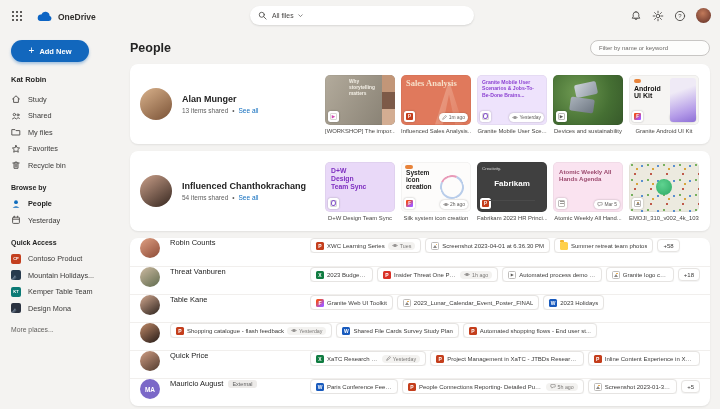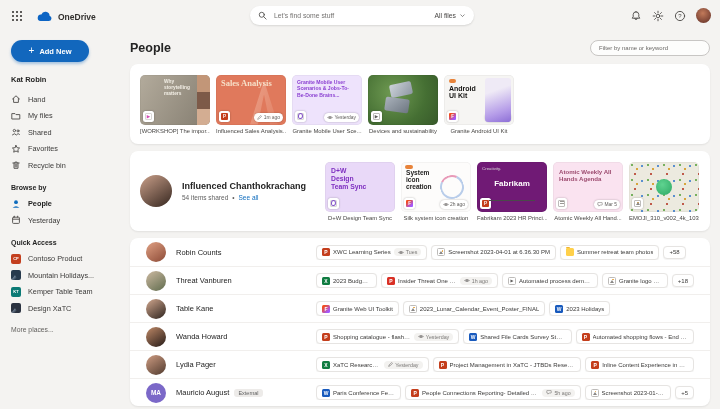"Let's find some stuff" input { html: <input> -> none }
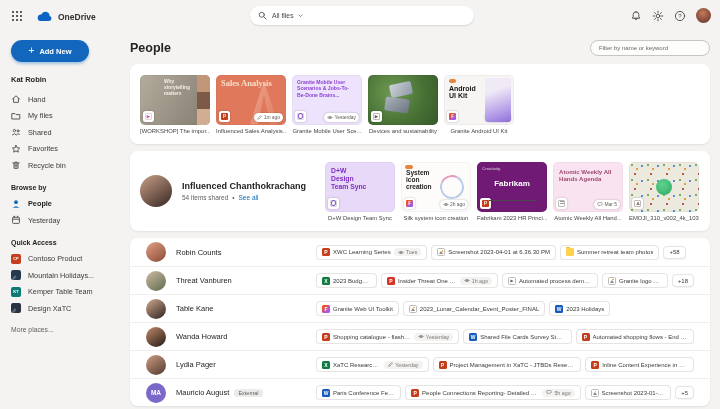"Hand" span.nav-label { text: Hand -> Study }
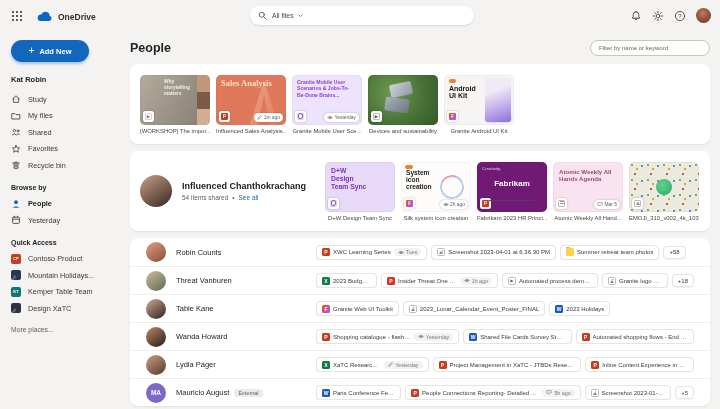"Alan Munger" div.pc-left { html: none -> <div> <span></span> <div> <div>Alan Munger</div> <div> <span>13 items shared</span> <span>•</span> <span>See all</span> </div> </div> </div> }
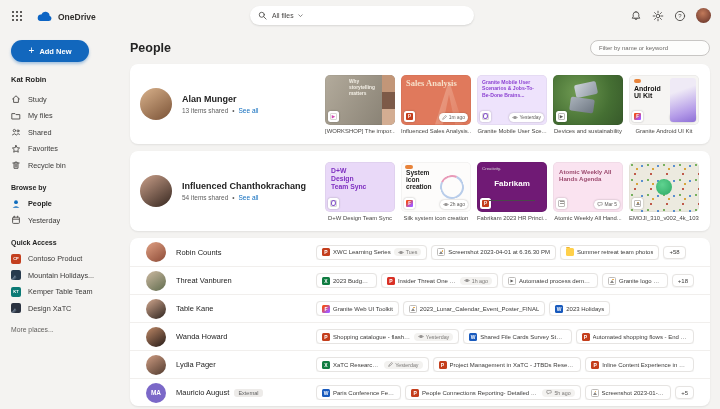"My files" div.nav-item { order: before "Shared" -> after "Shared" }
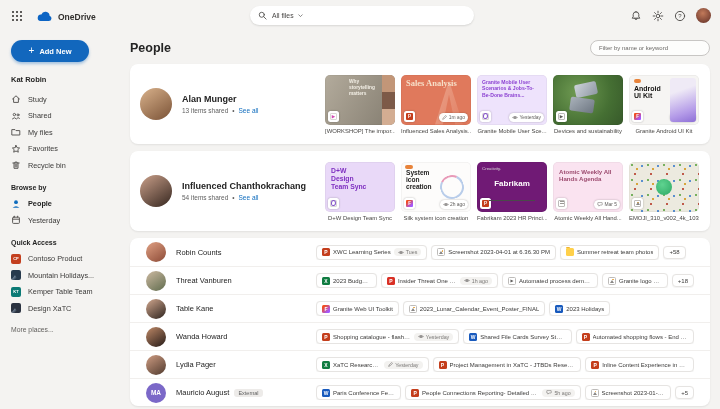"Fabrikam" .thumb-fabrikam { background: #701a75 -> #404040 }
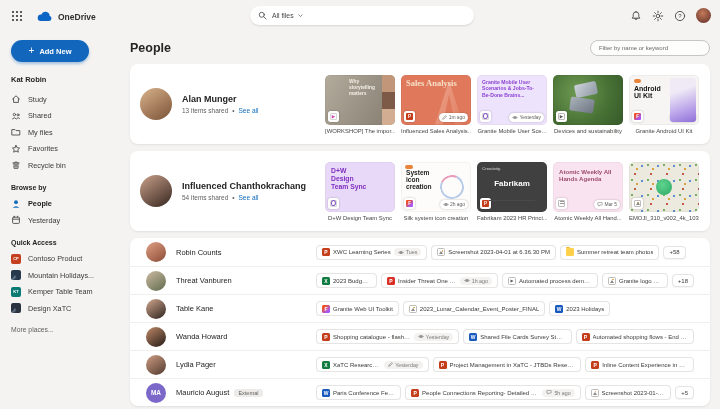"Robin Counts" .row { align-items: center -> flex-start; padding: 0 16px -> 0 10px }
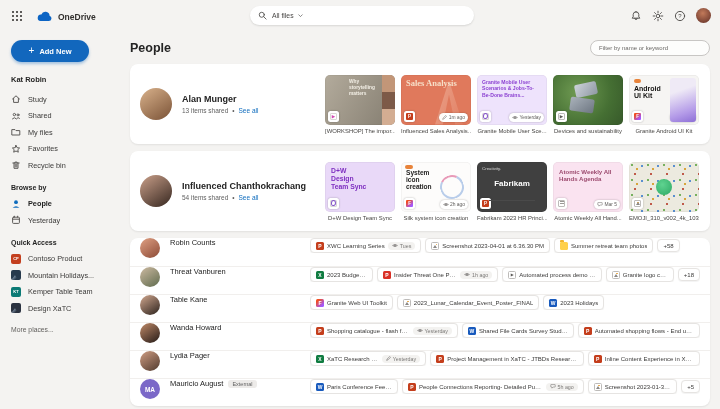"Design XaTC" span.nav-label { text: XaTC -> Mona }
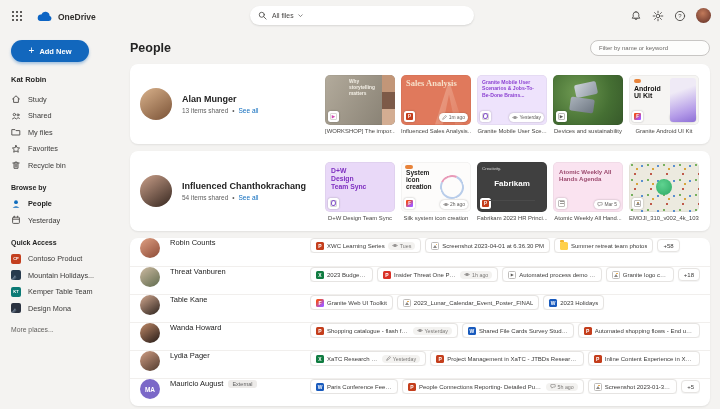"Wanda Howard" span.row-name { html: <span>Wanda Howard</span> -> none }
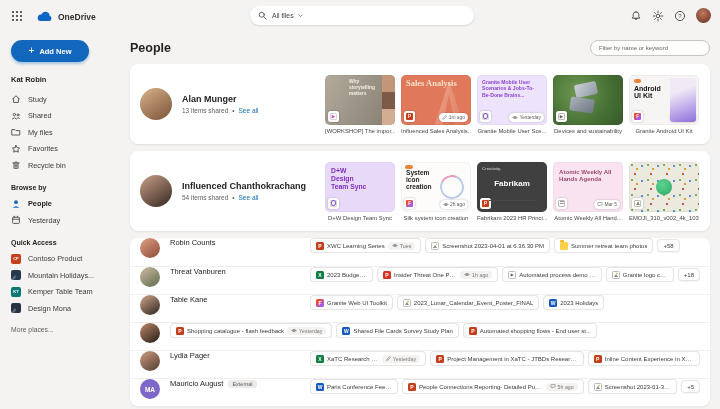"Lydia Pager" span.row-name { text: Lydia Pager -> Quick Price }
